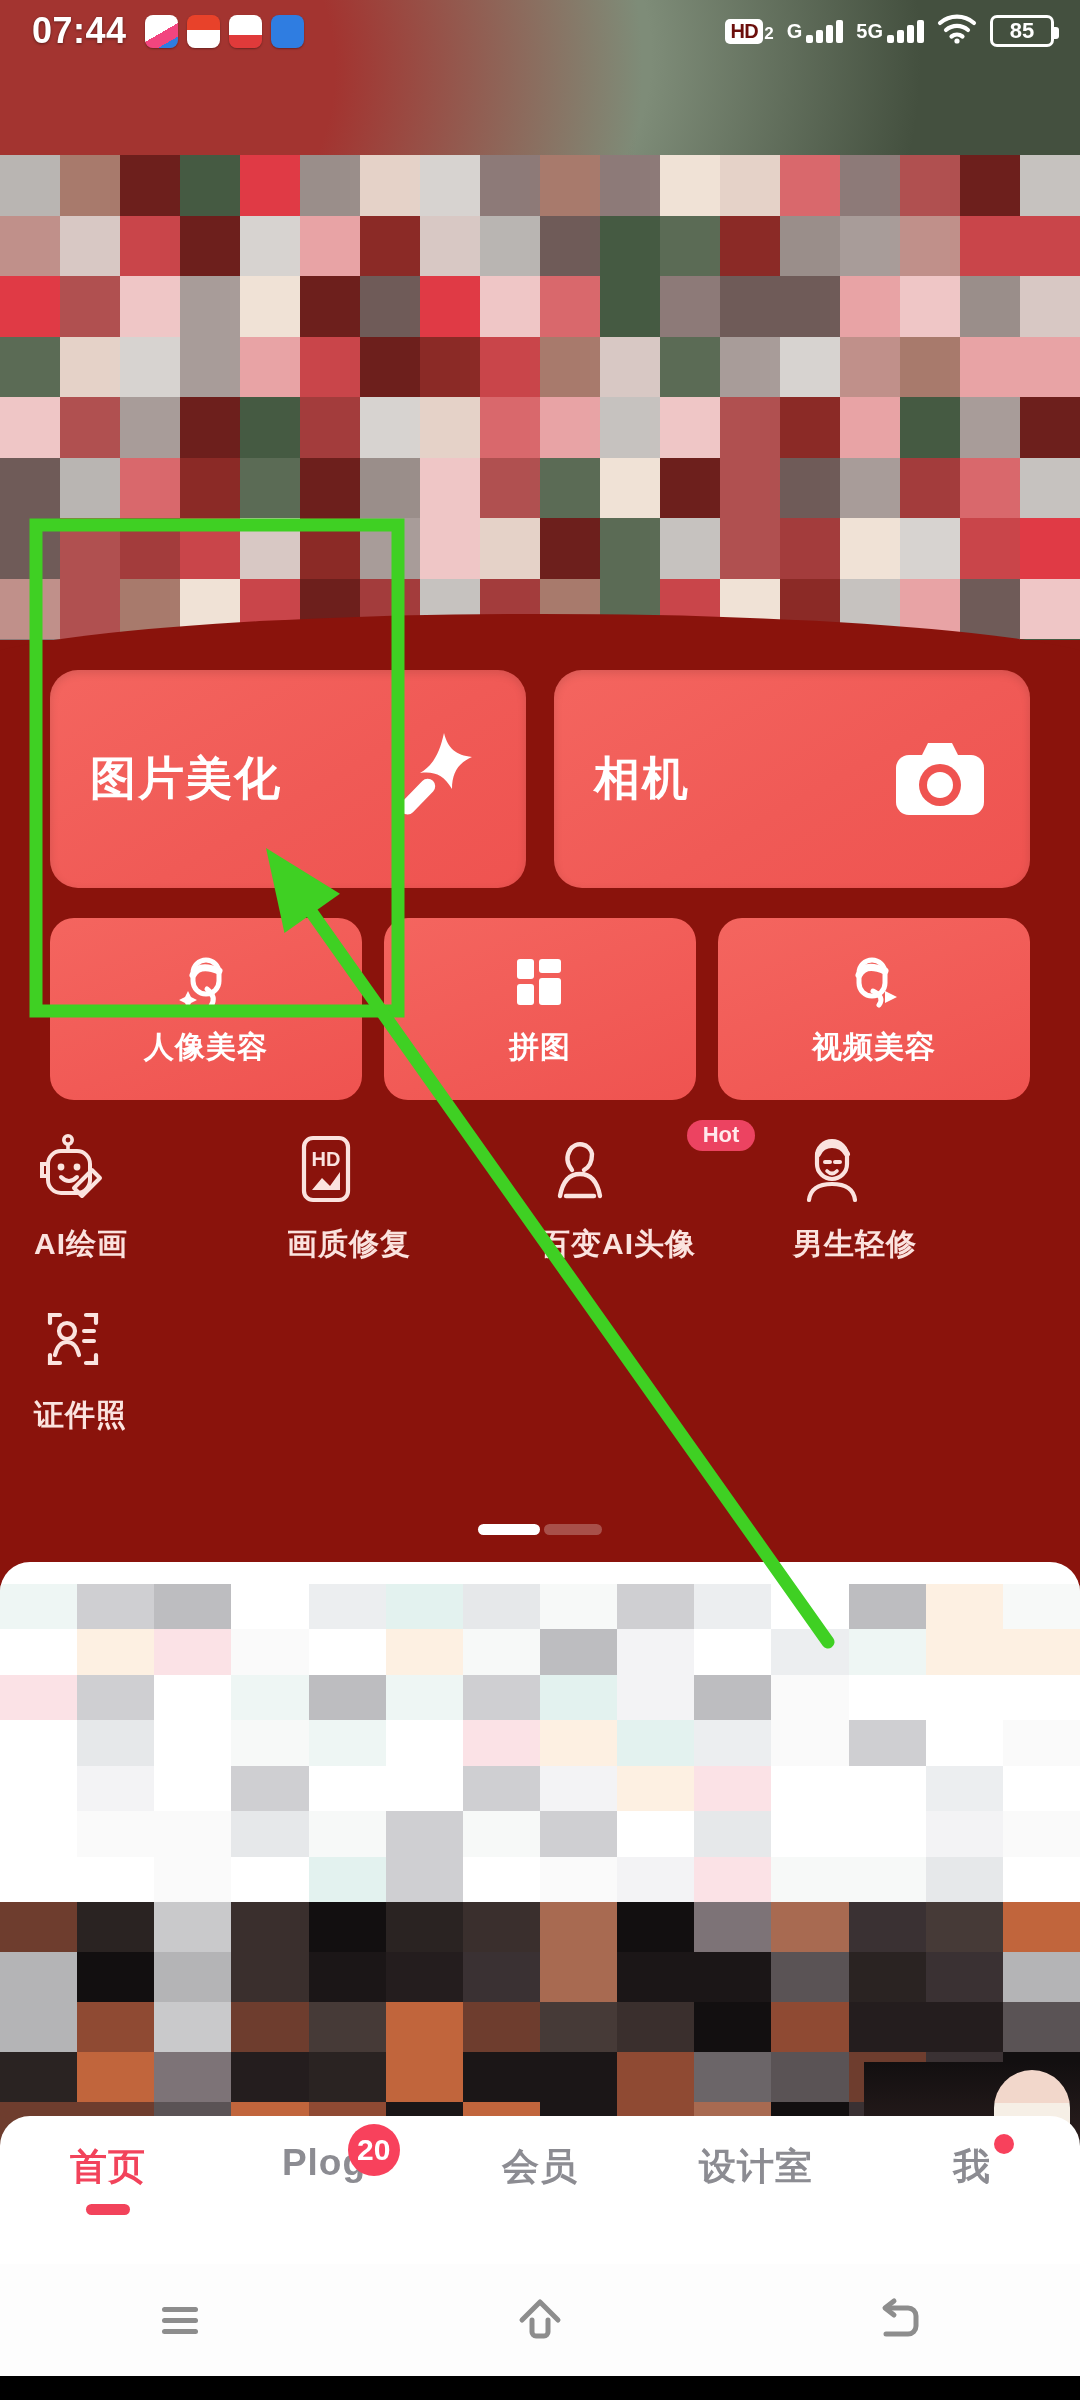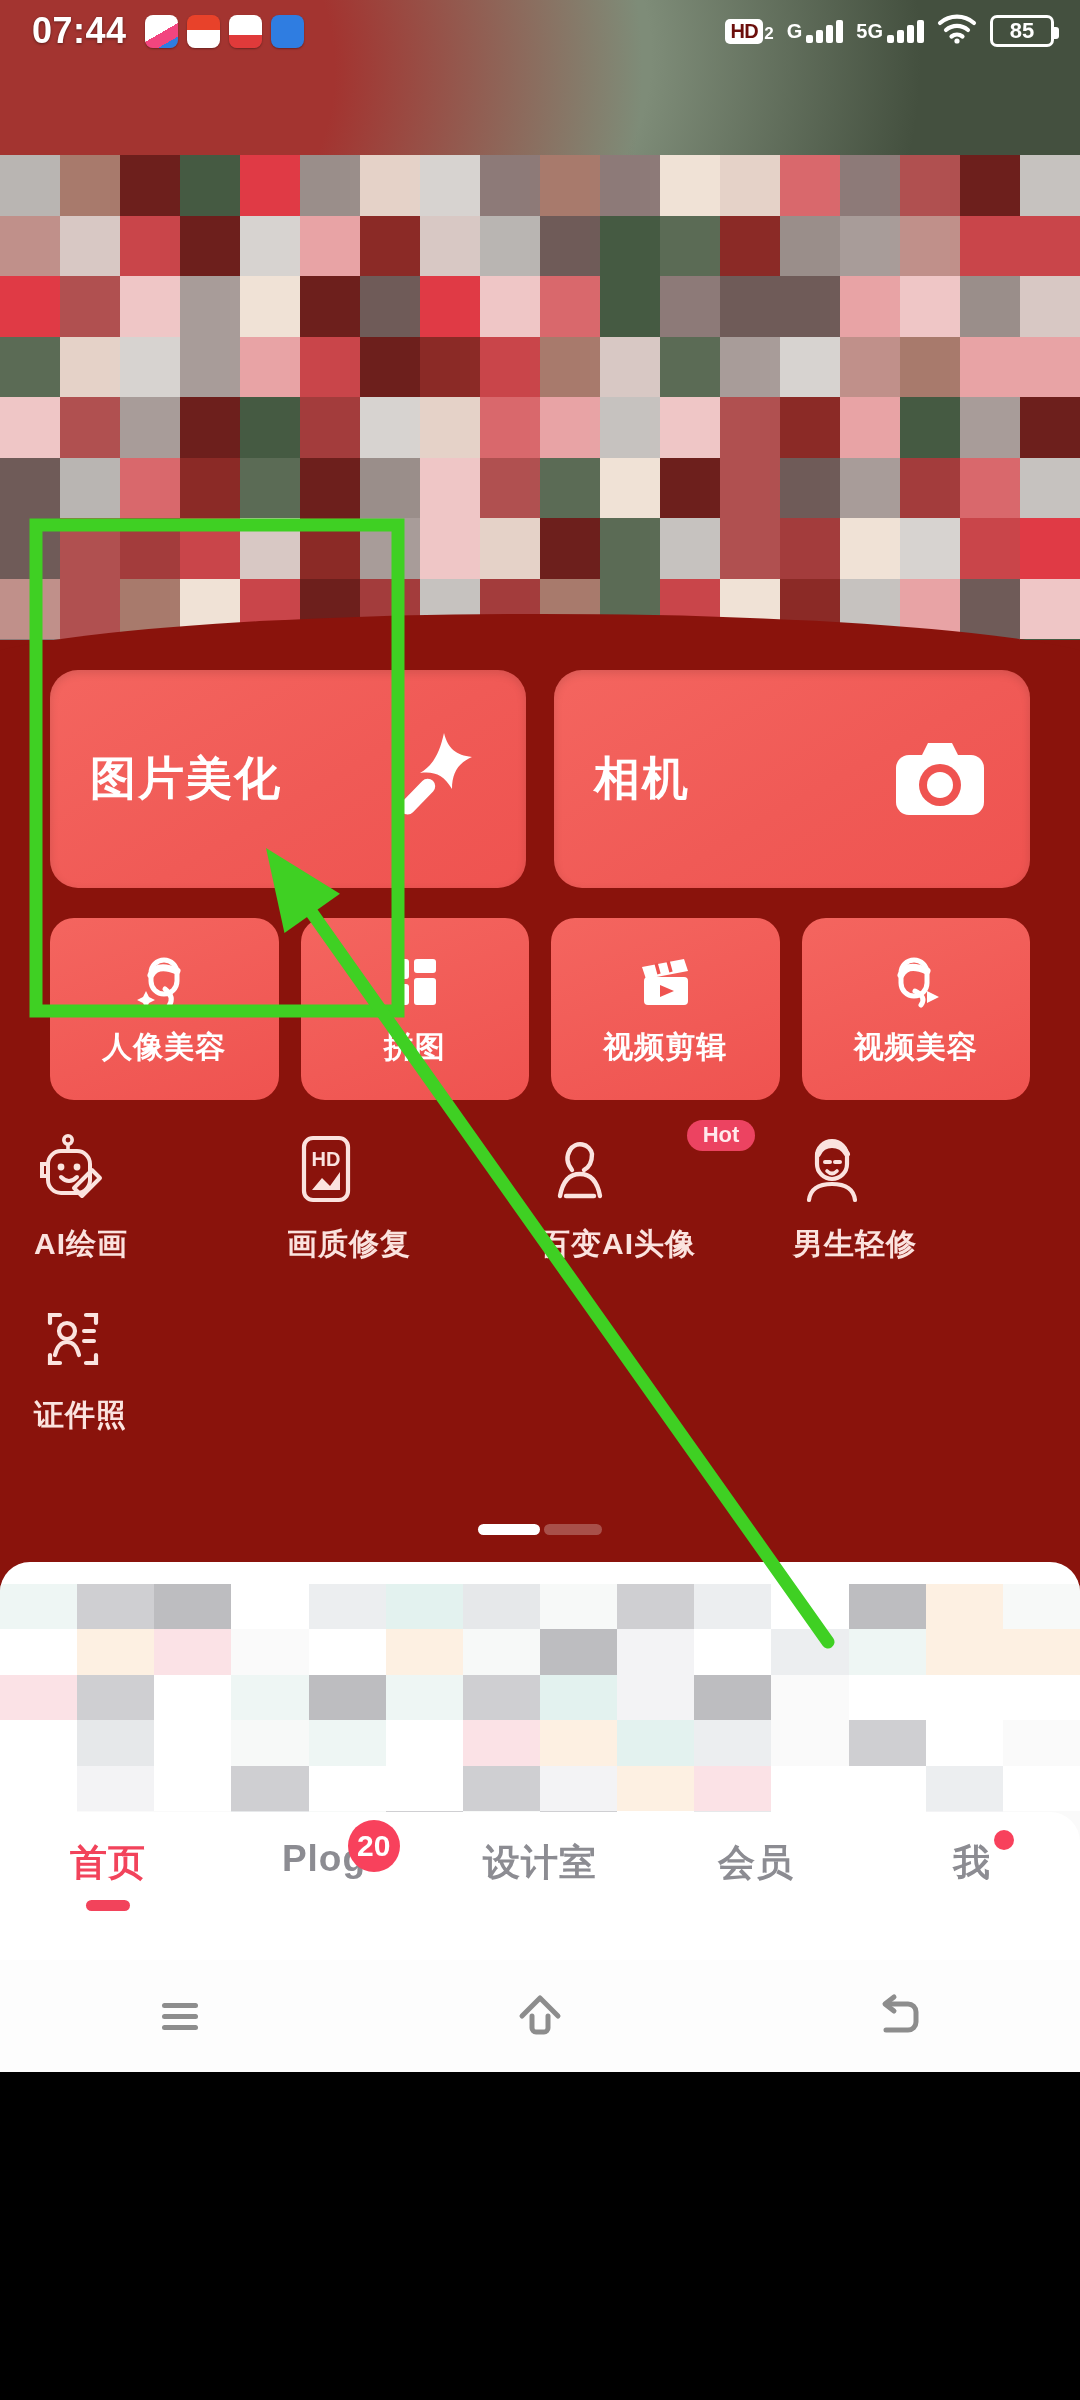"07:44" #screen { height: 2072px -> 2376px }
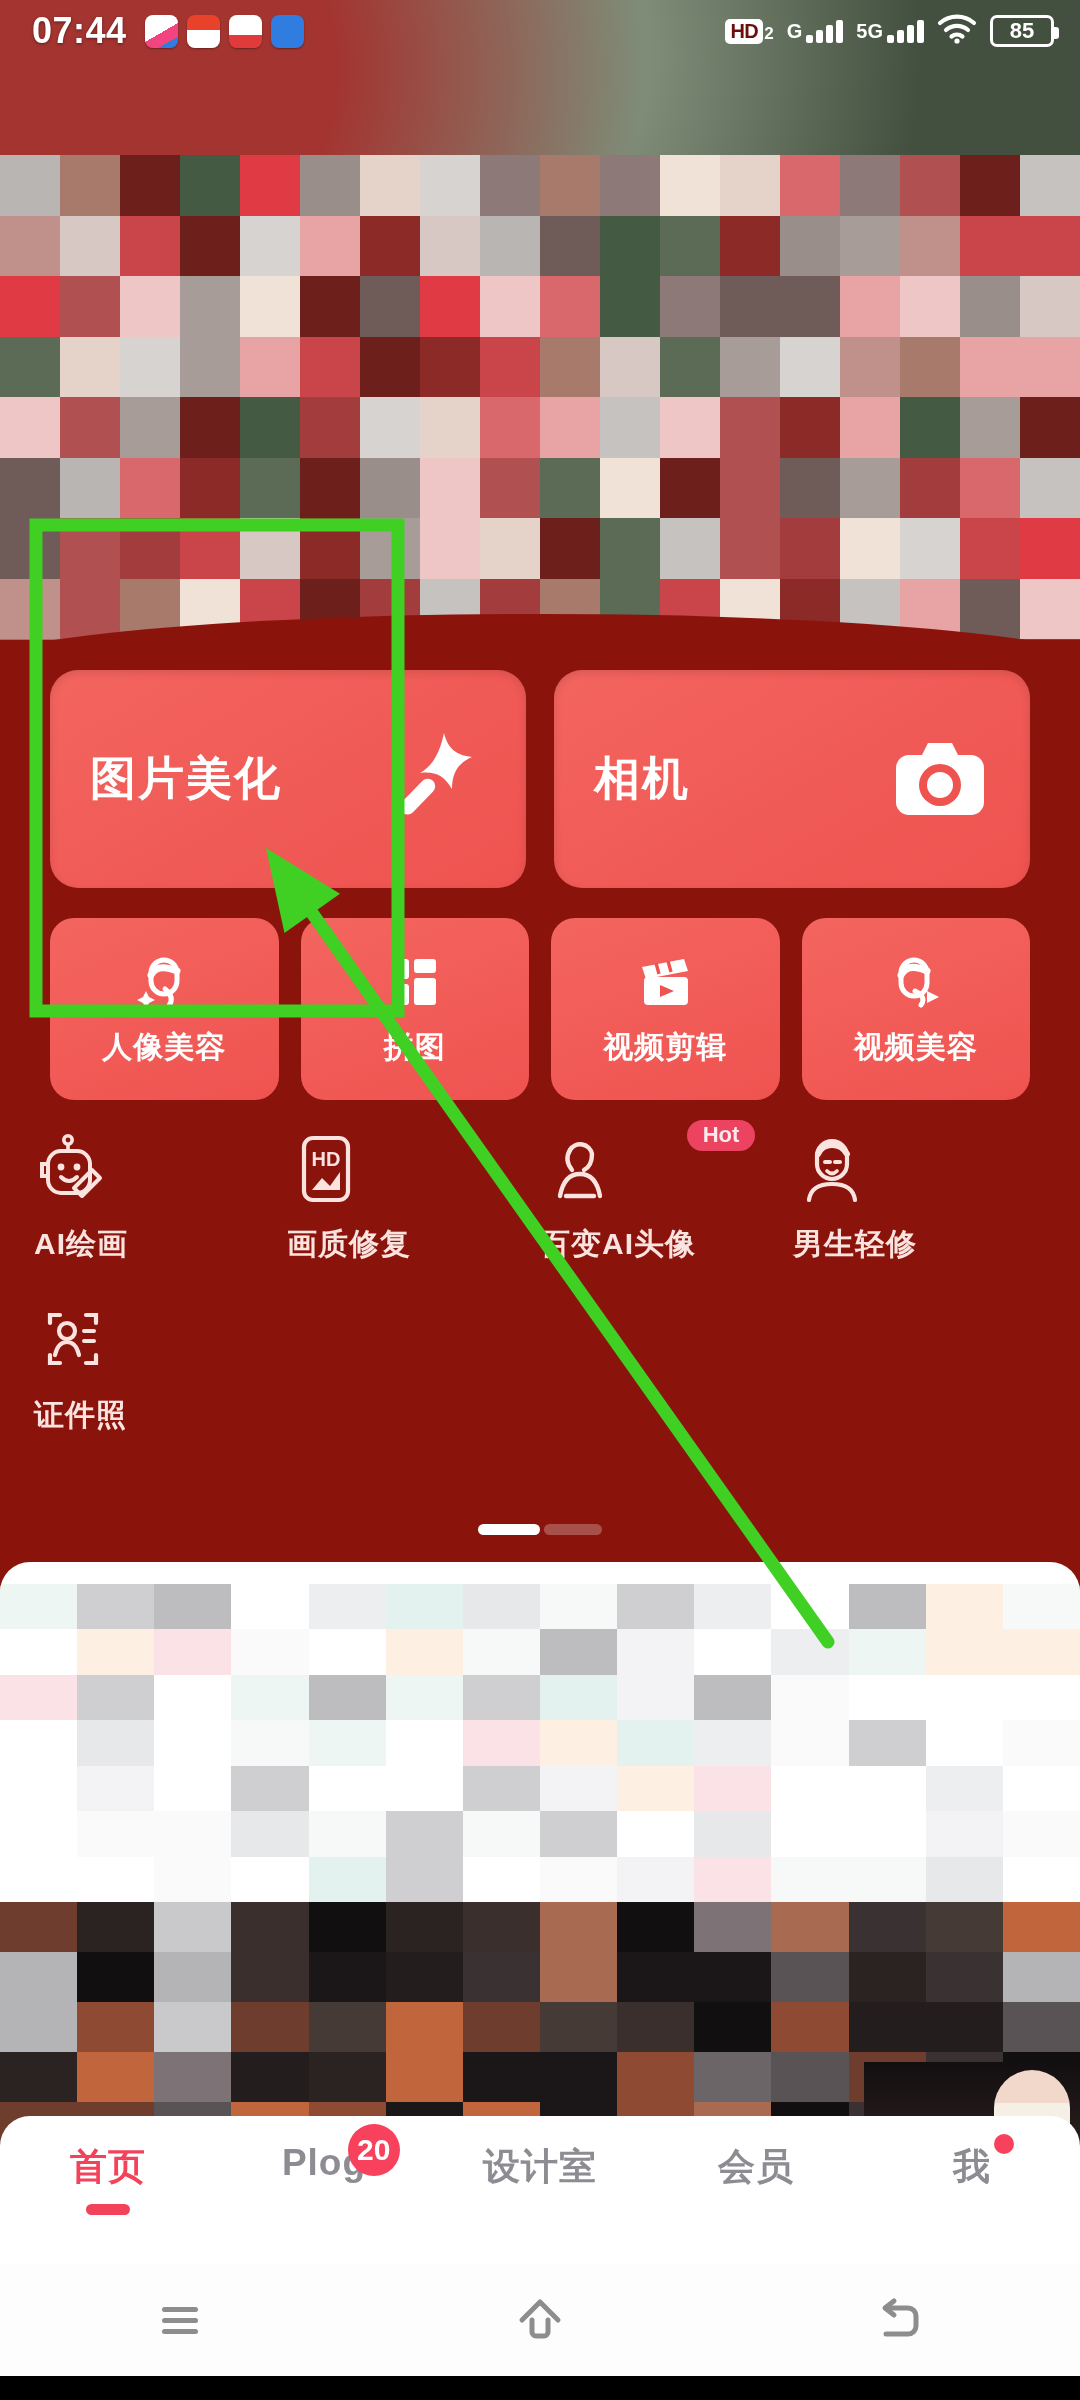"视频剪辑" div.sm-tile { html: <div> <span> <svg> <path></path> <path></path> <rect></rect> <path></path> </svg> </span> <span>视频剪辑</span> </div> -> none }
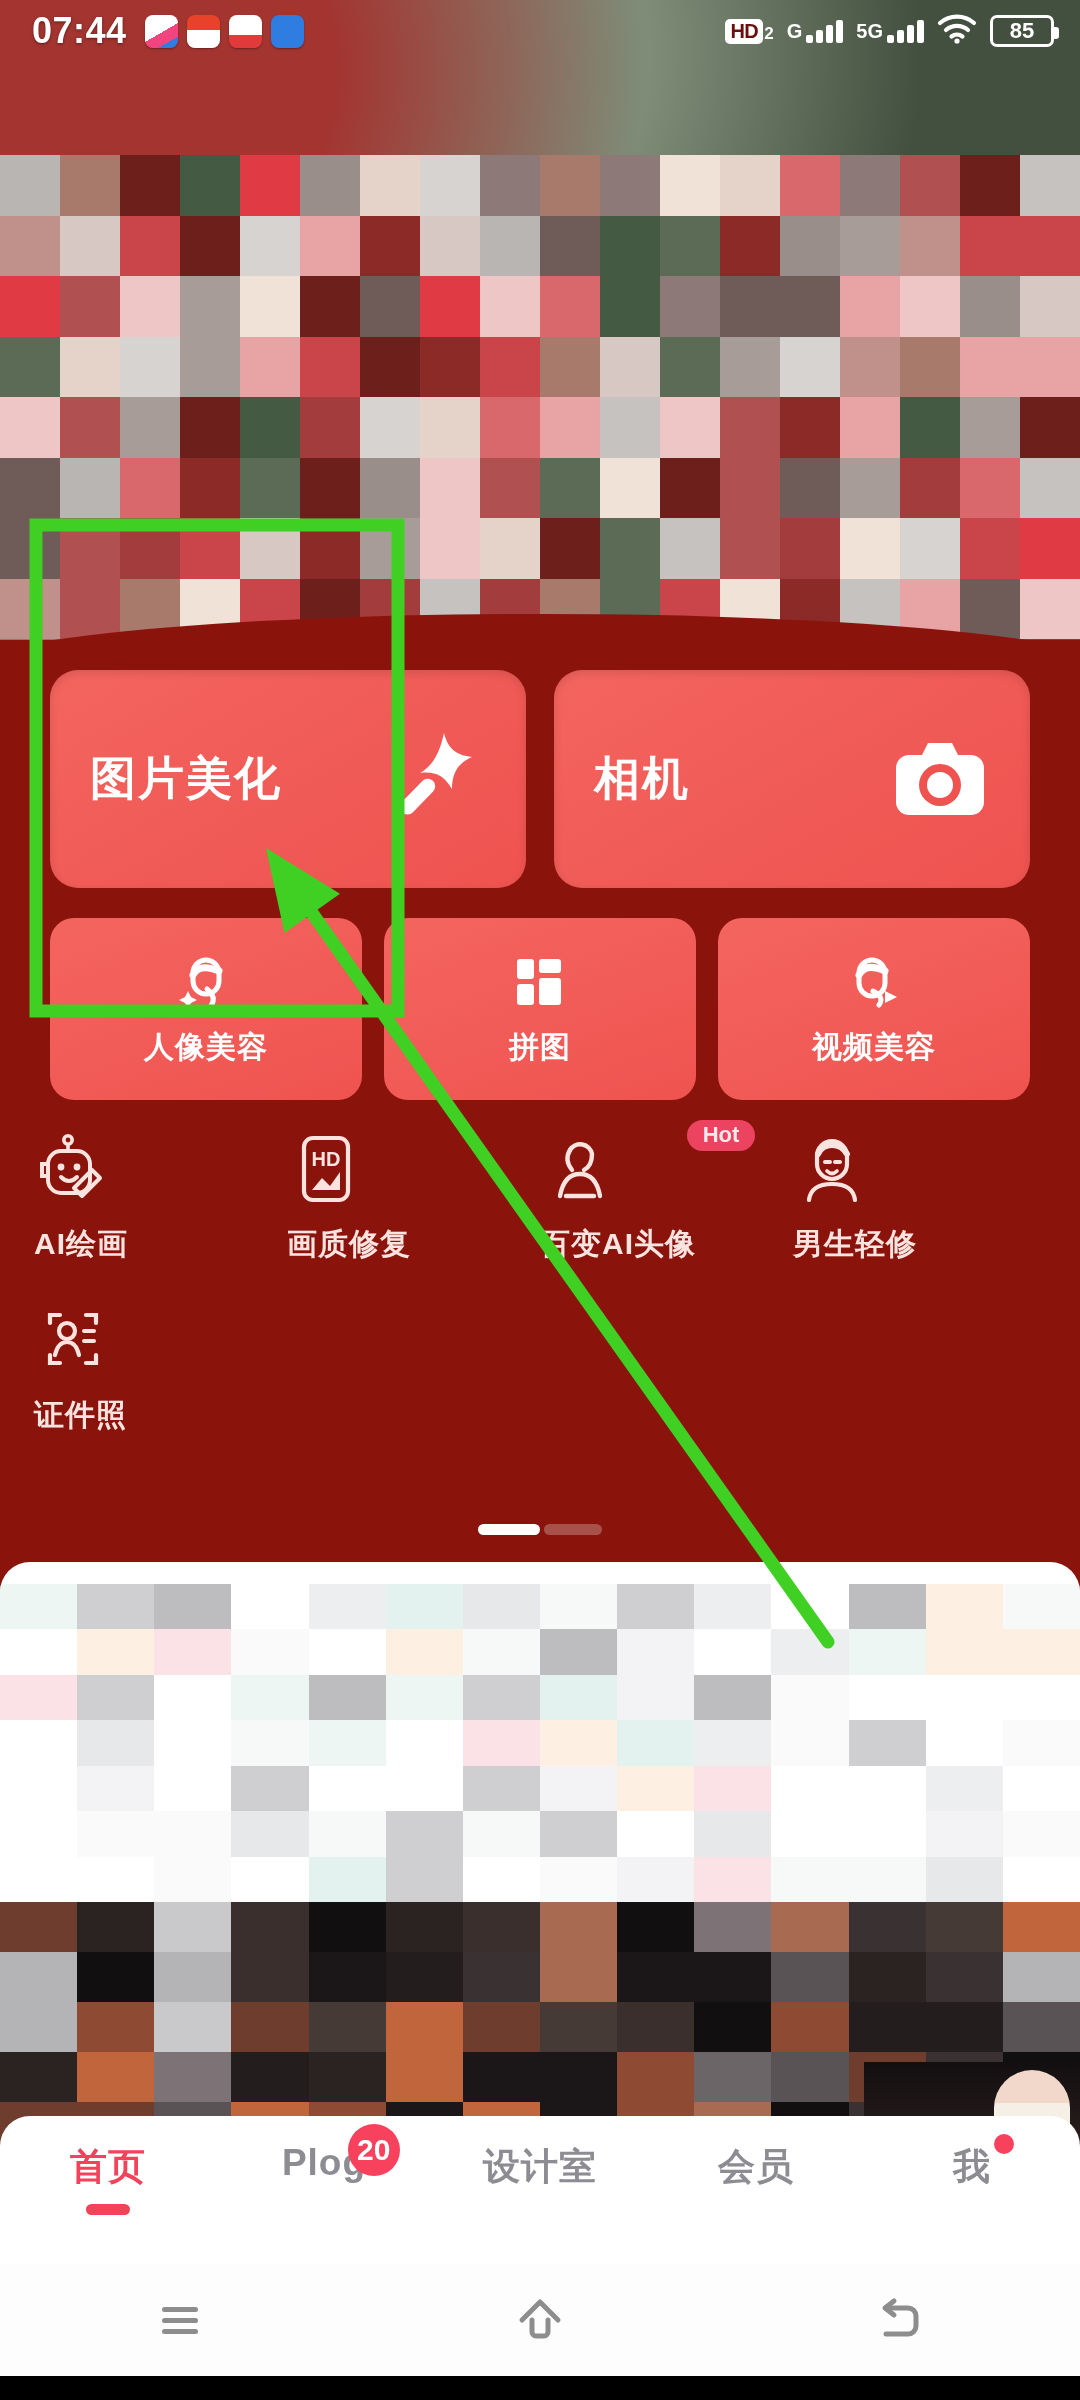"设计室" div.tab { order: before "会员" -> after "会员" }
